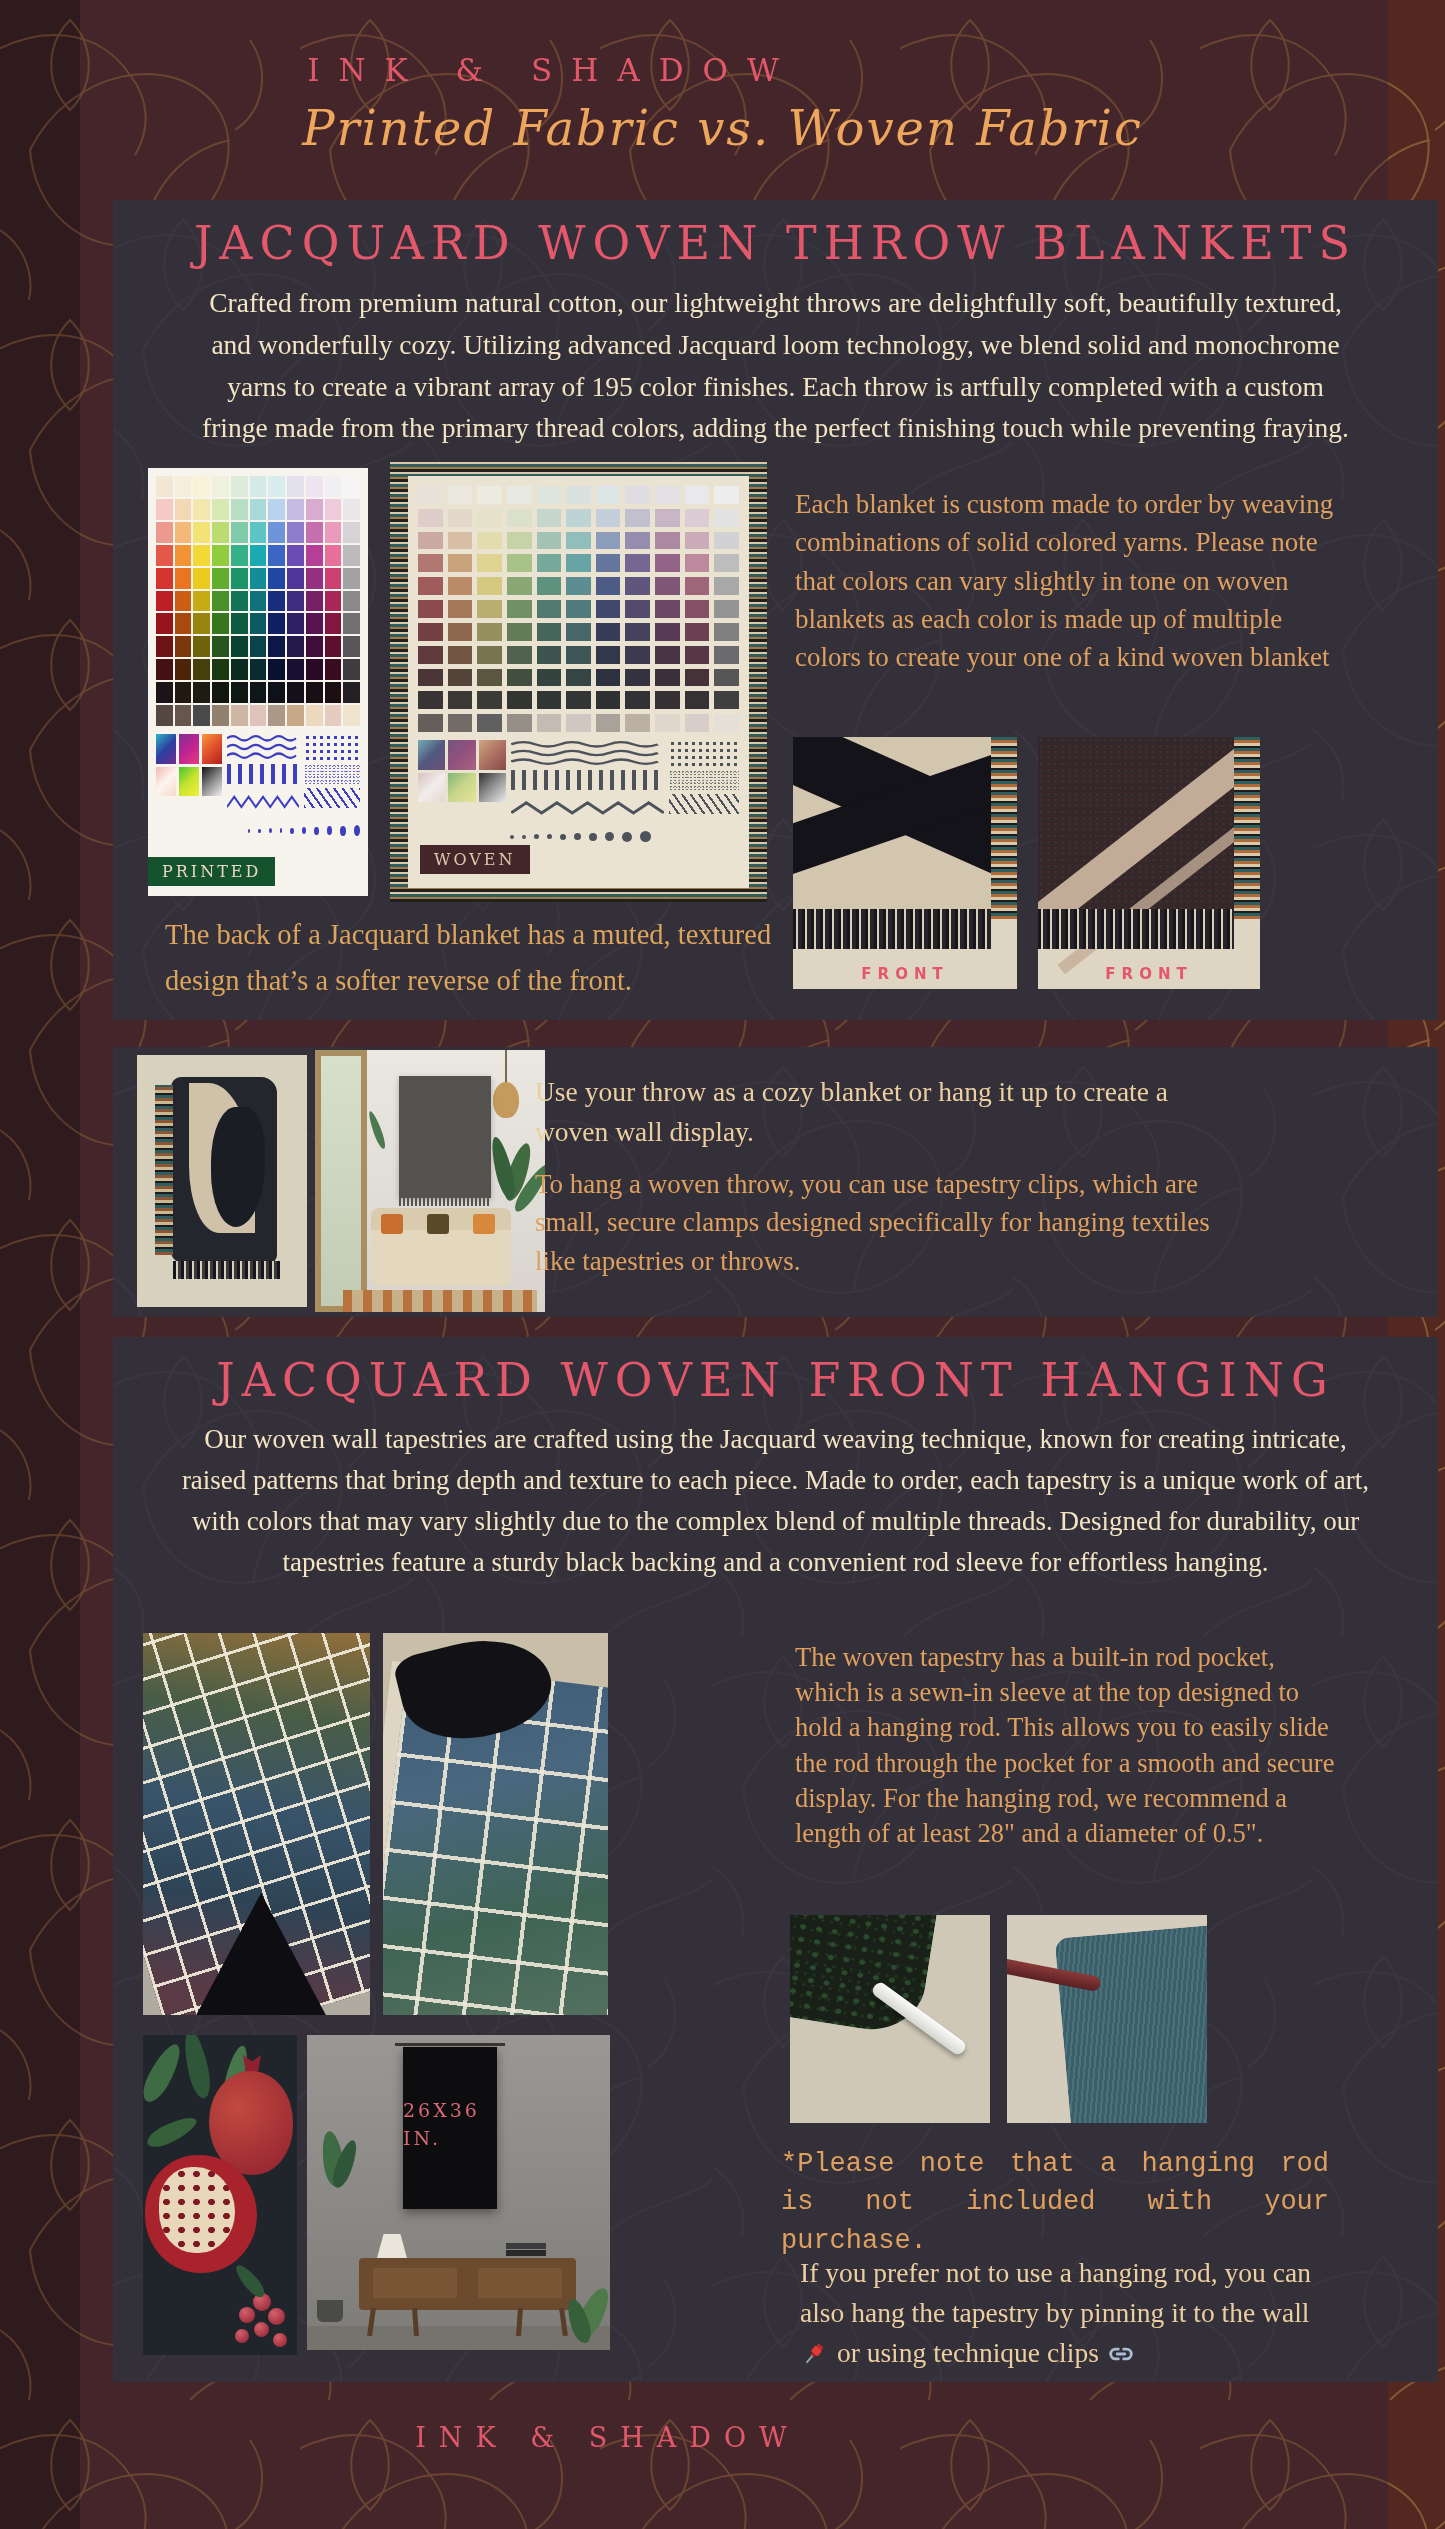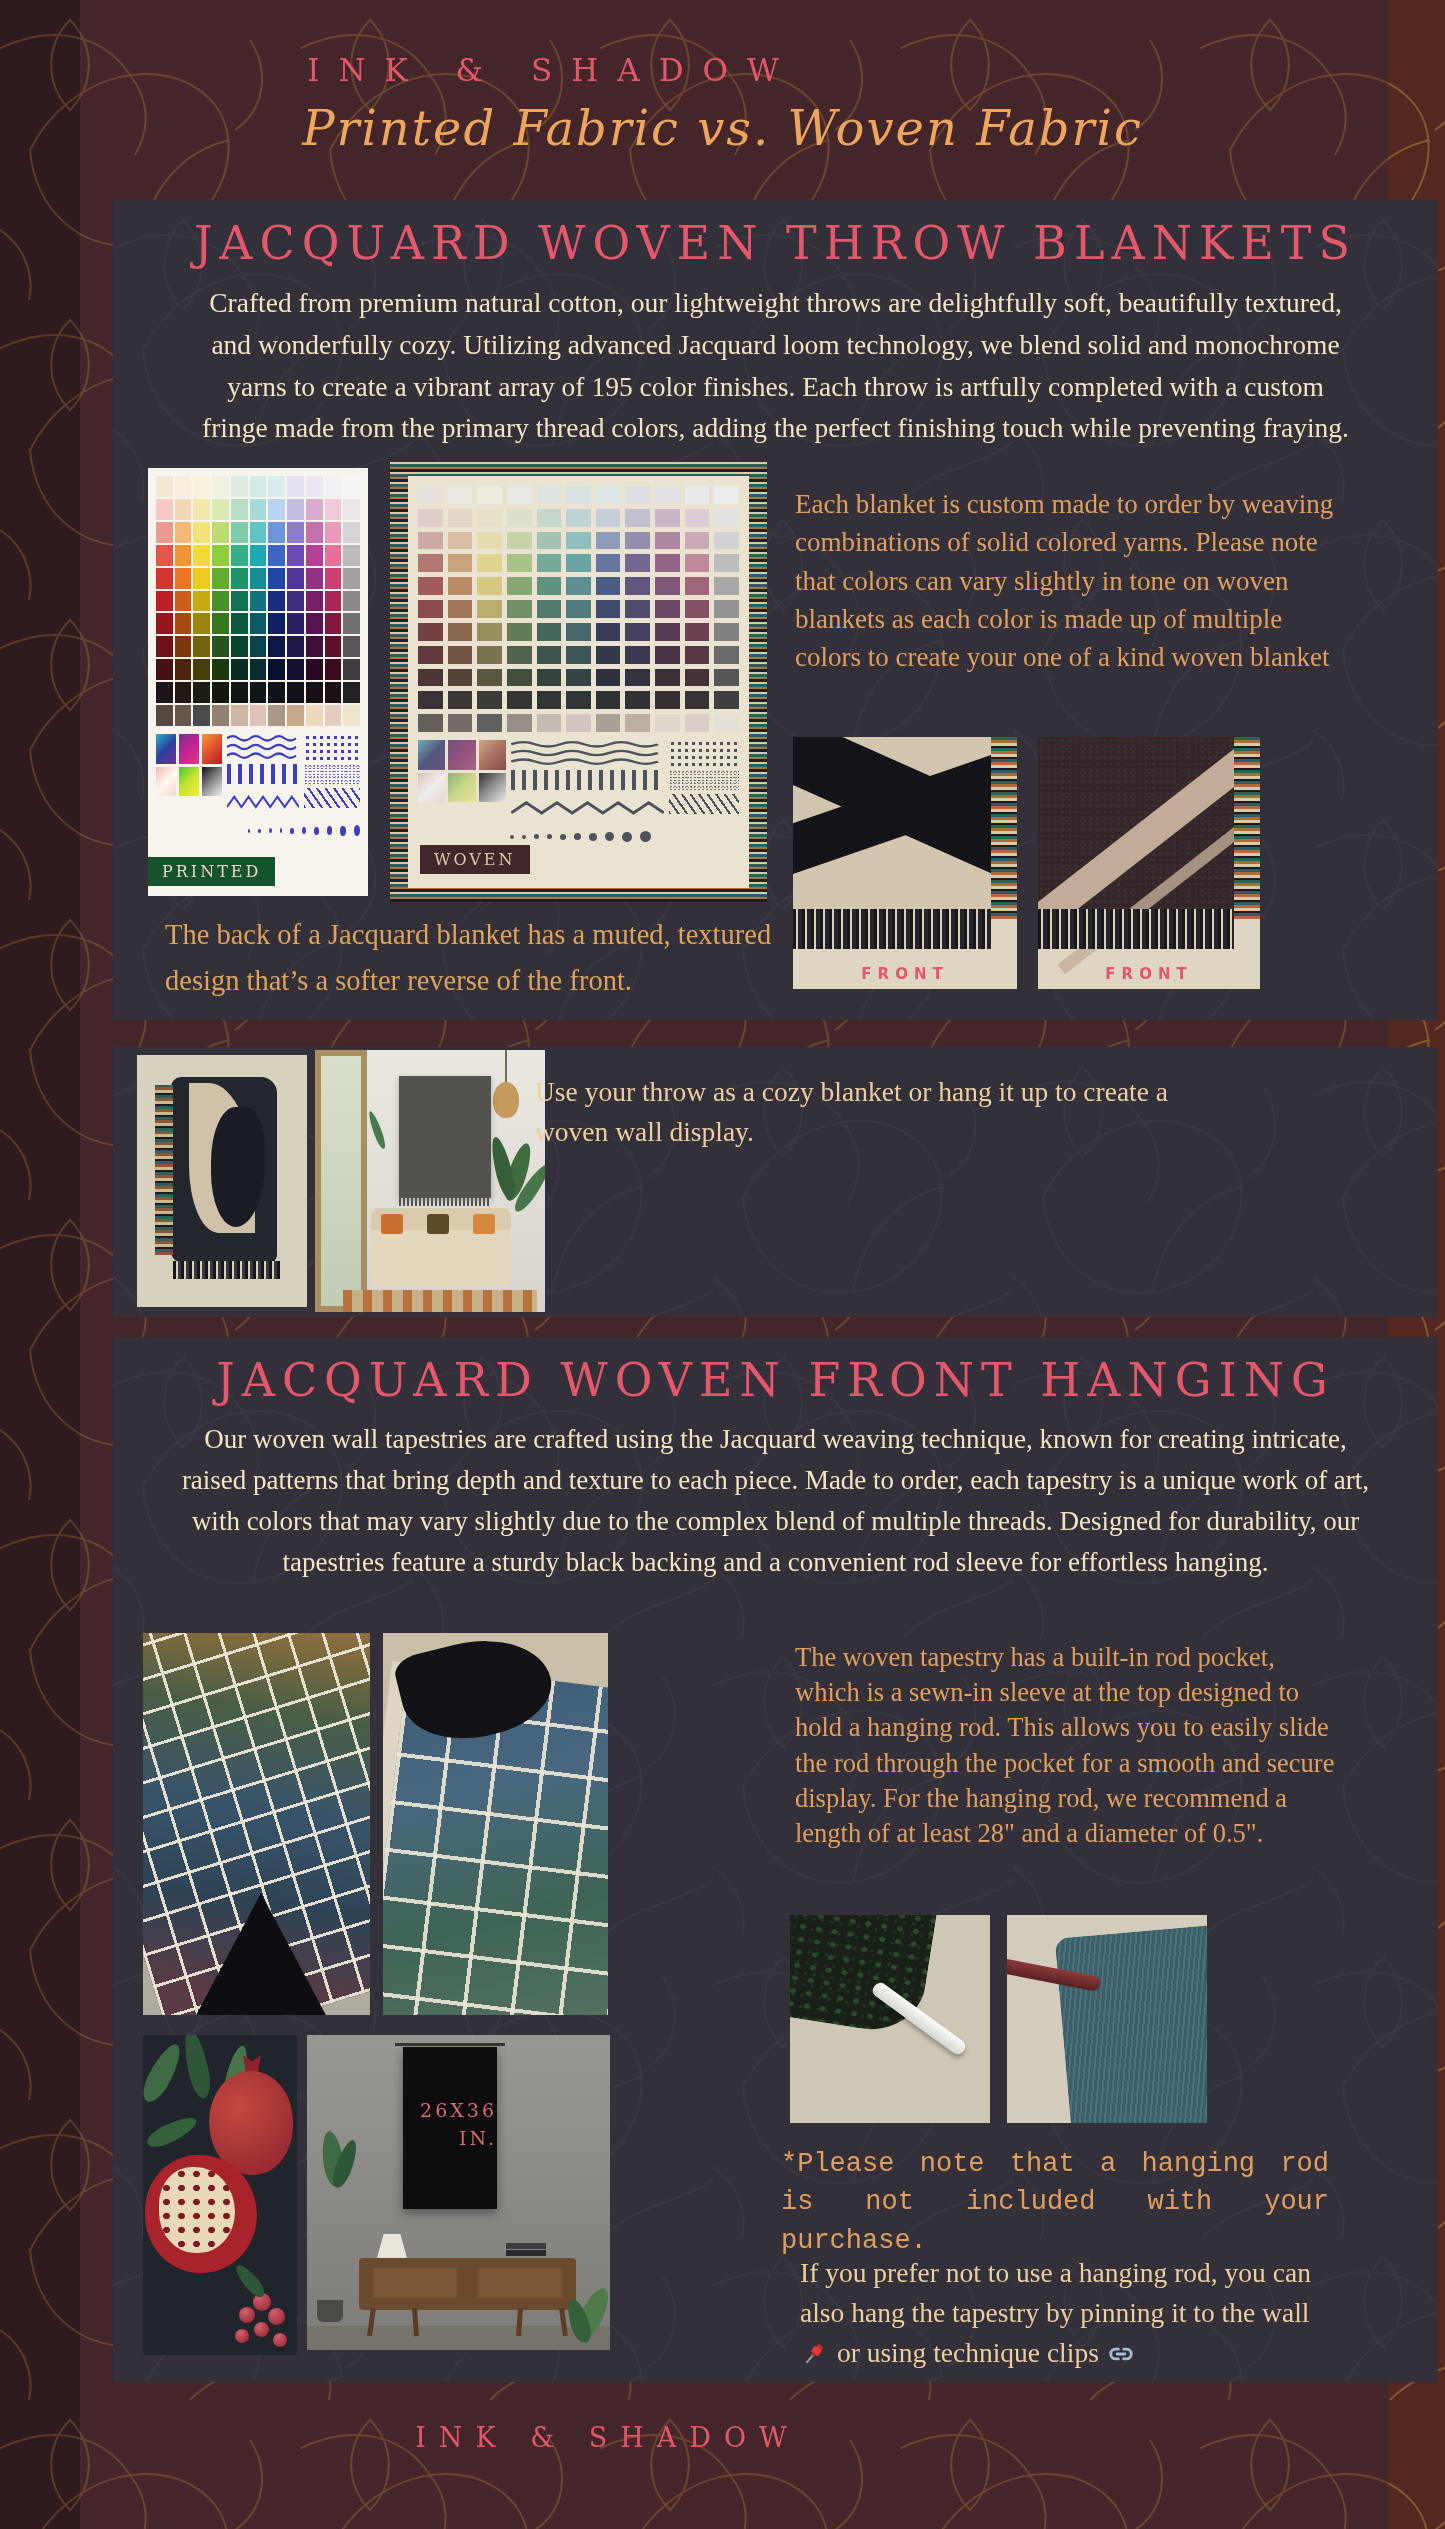"To hang a woven throw," p.abs { html: none -> <p>To hang a woven throw, you can use tapestry clips, which are small, secure clamps designed specifically for hanging textiles like tapestries or throws.</p> }
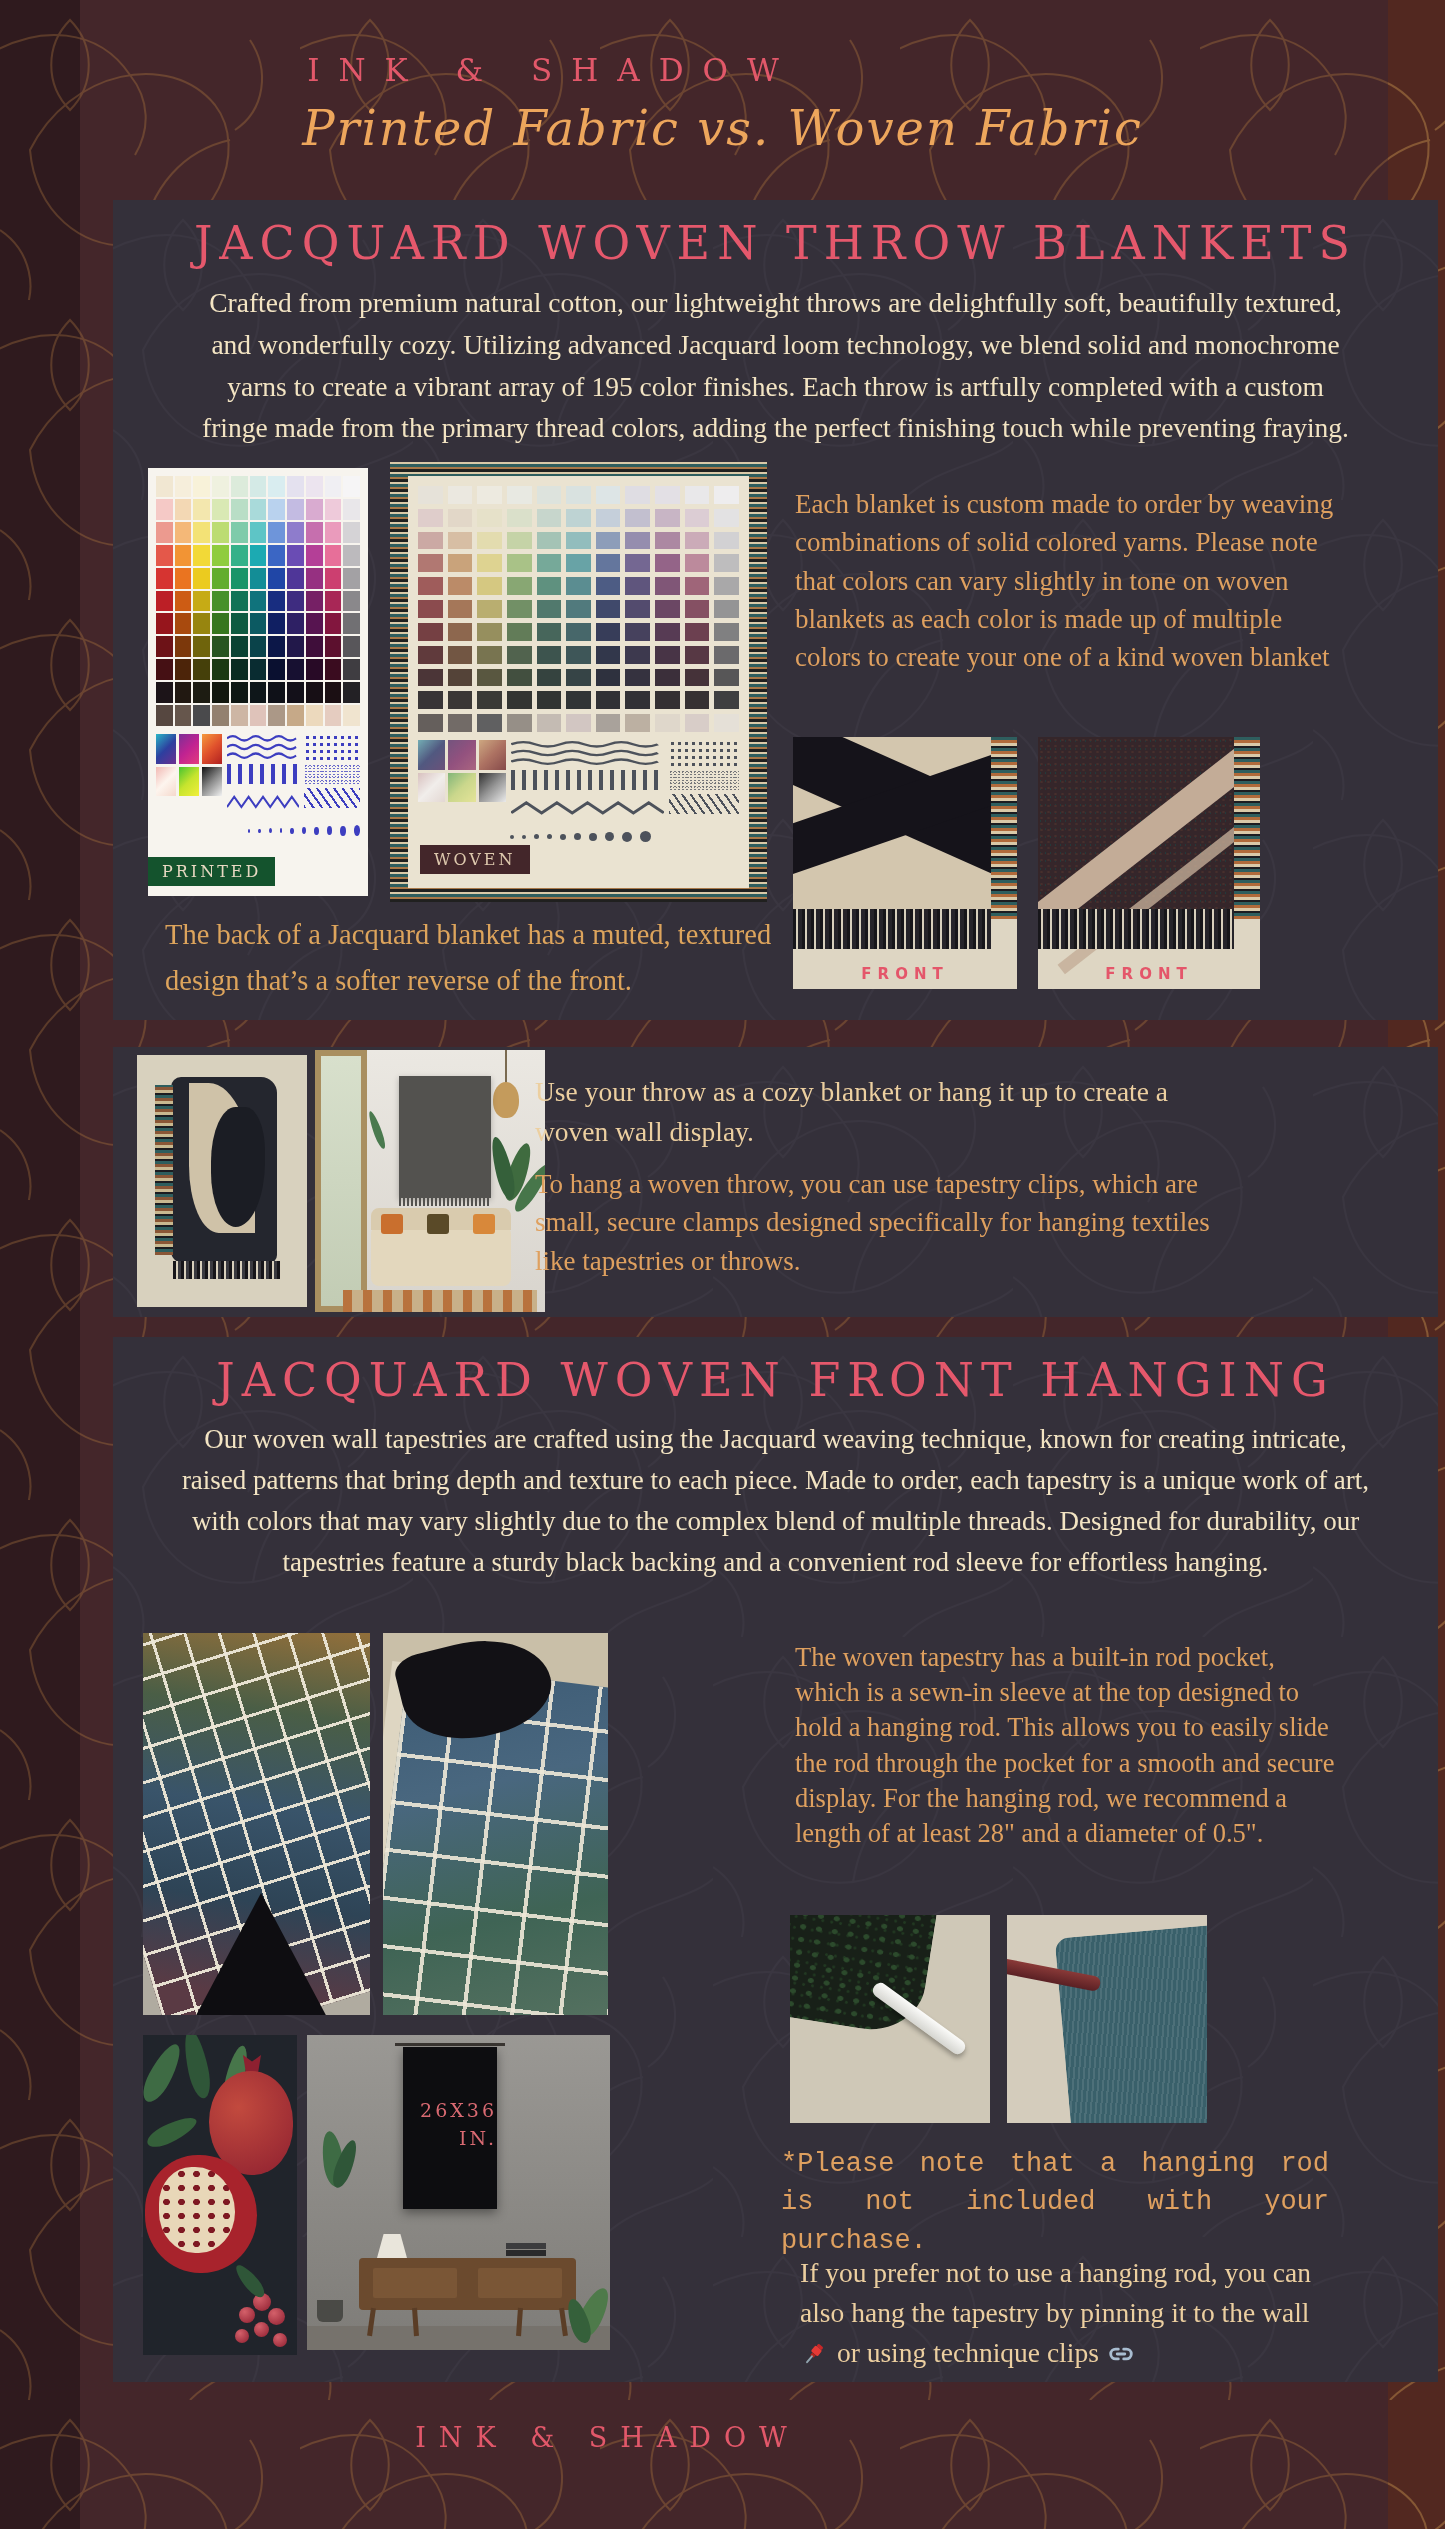"26X36" .mk-tap { text-align: right -> left }
